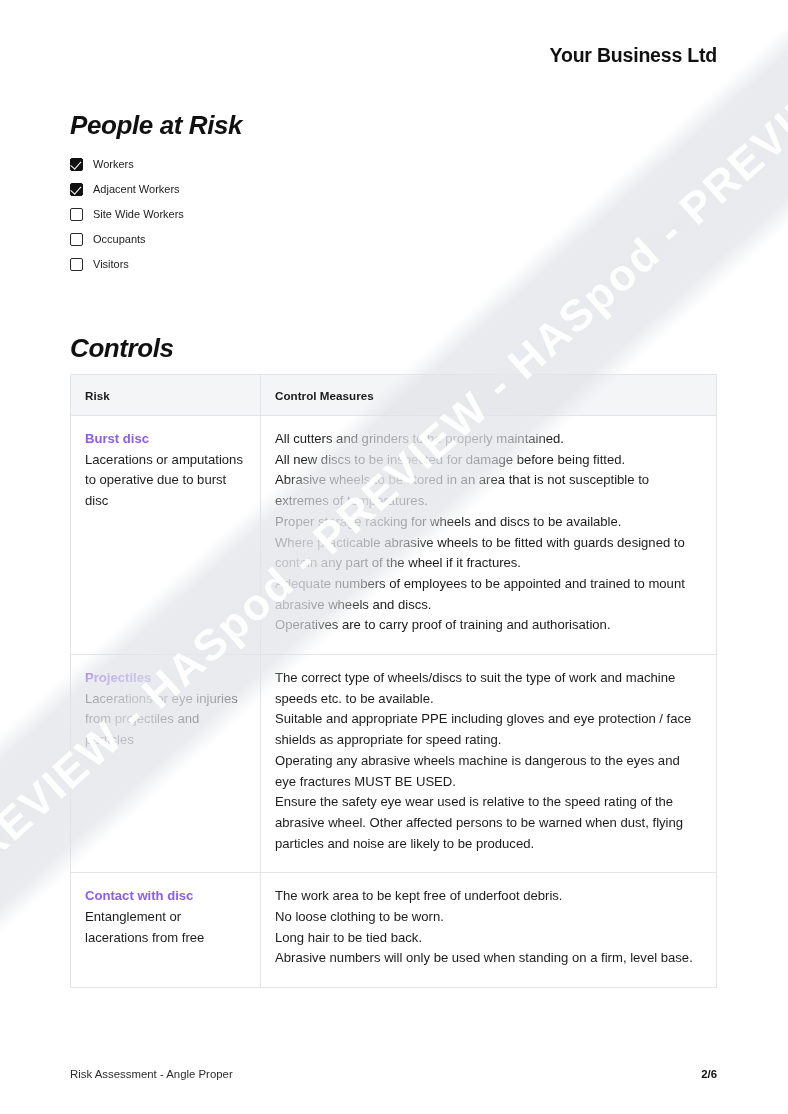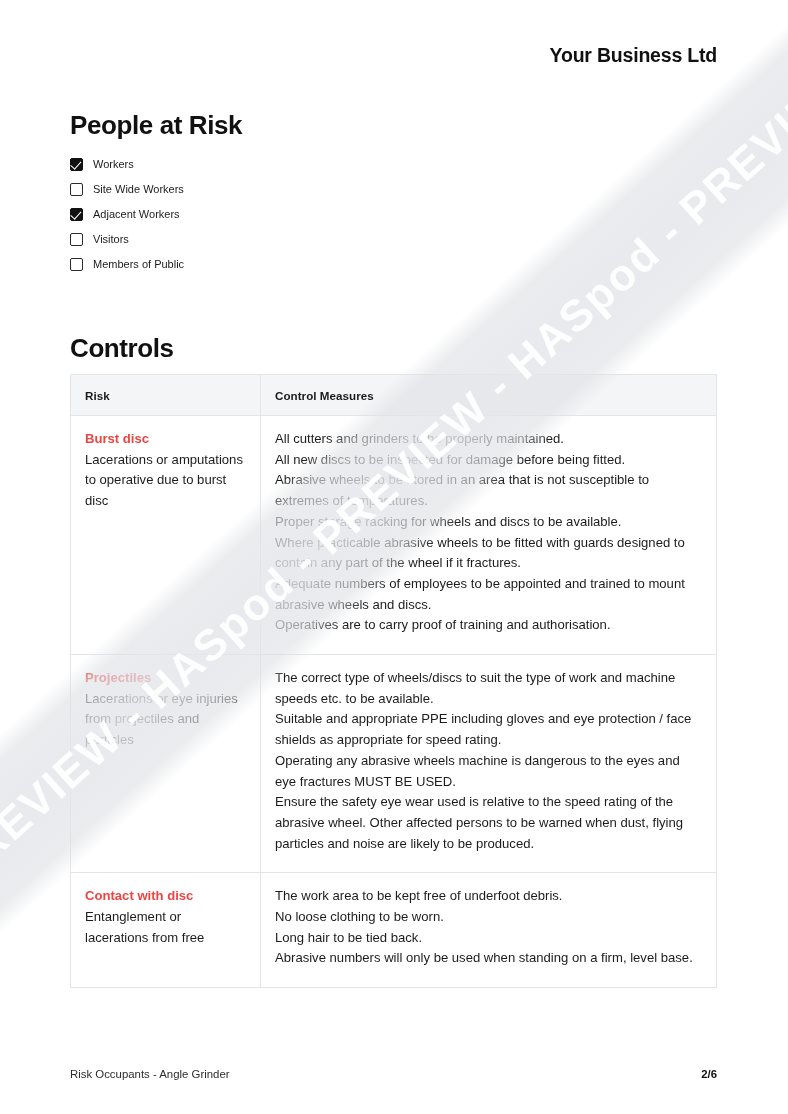"People at Risk" .section-heading { font-style: none -> italic }
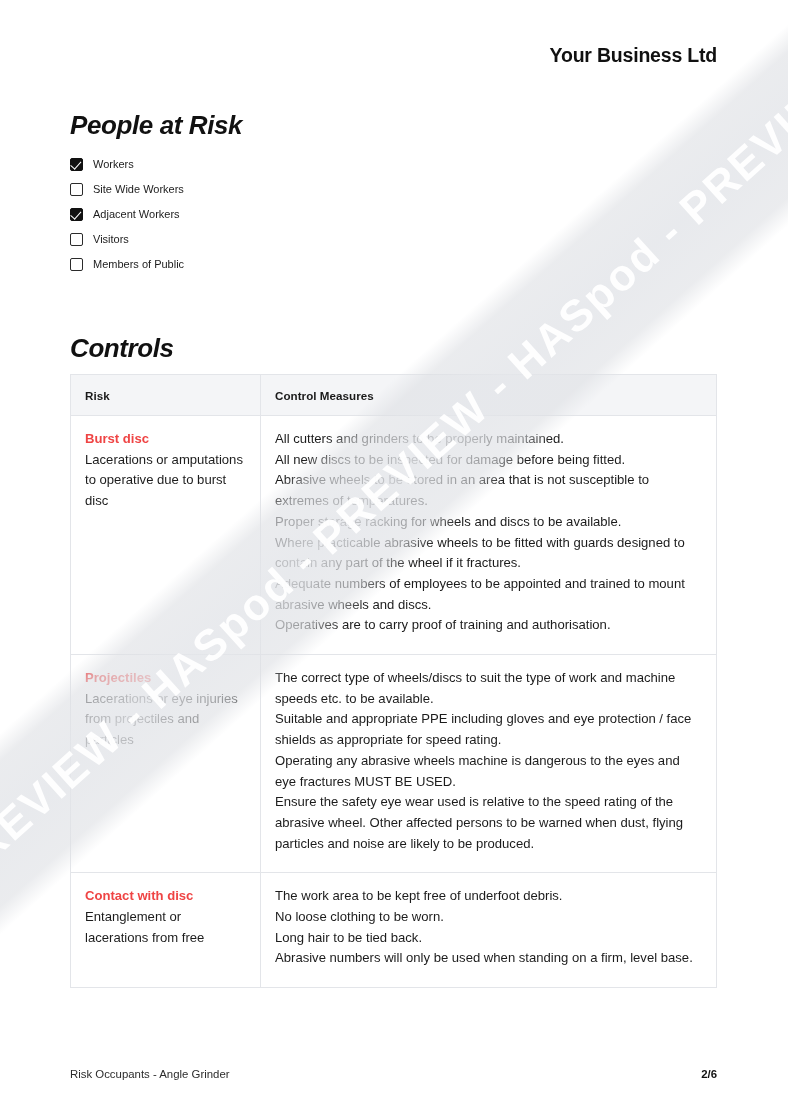"Site Wide Workers" div.check-row { order: before "Adjacent Workers" -> after "Adjacent Workers" }
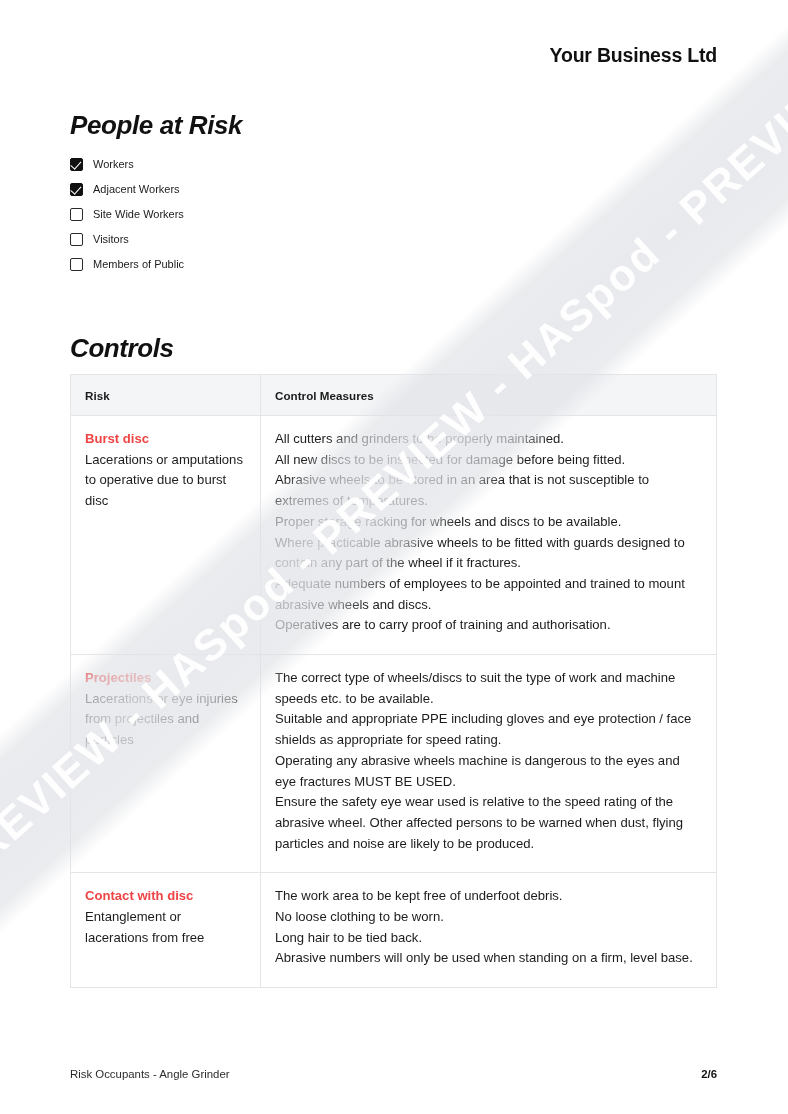"Occupants" div.check-row { html: none -> <div> <span></span> <span>Occupants</span> </div> }
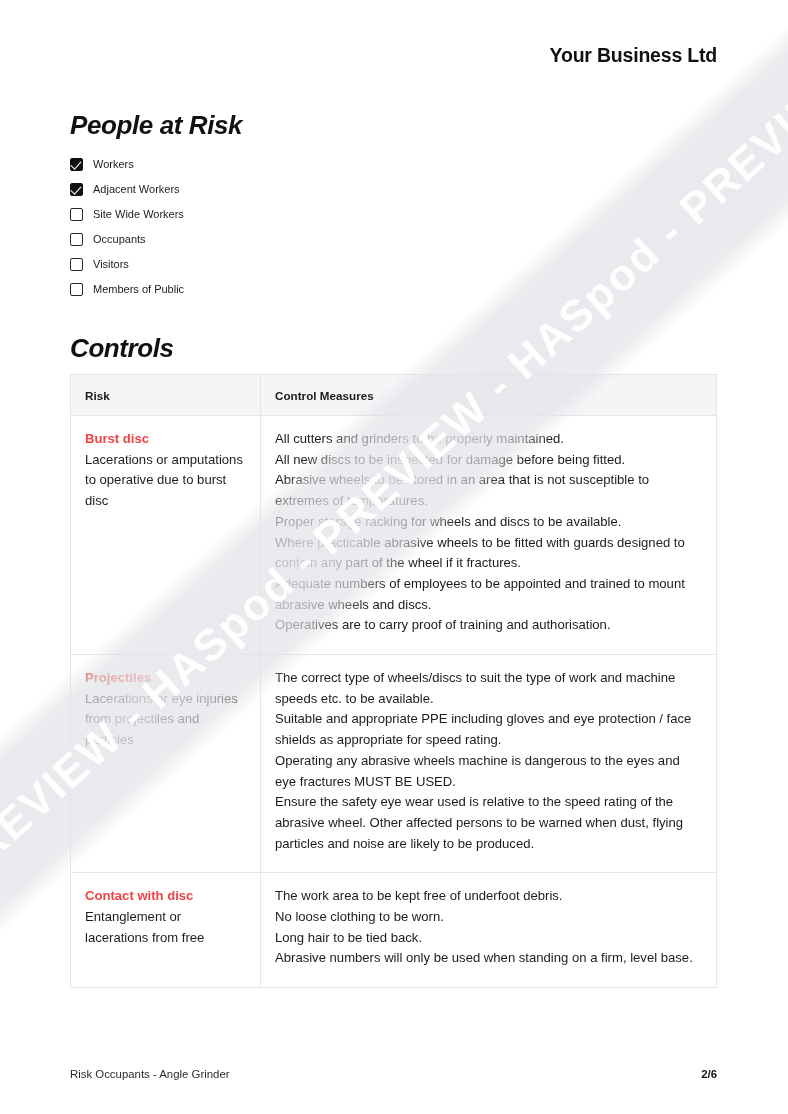"Members of Public" div.check-row { html: <div> <span></span> <span>Members of Public</span> </div> -> none }
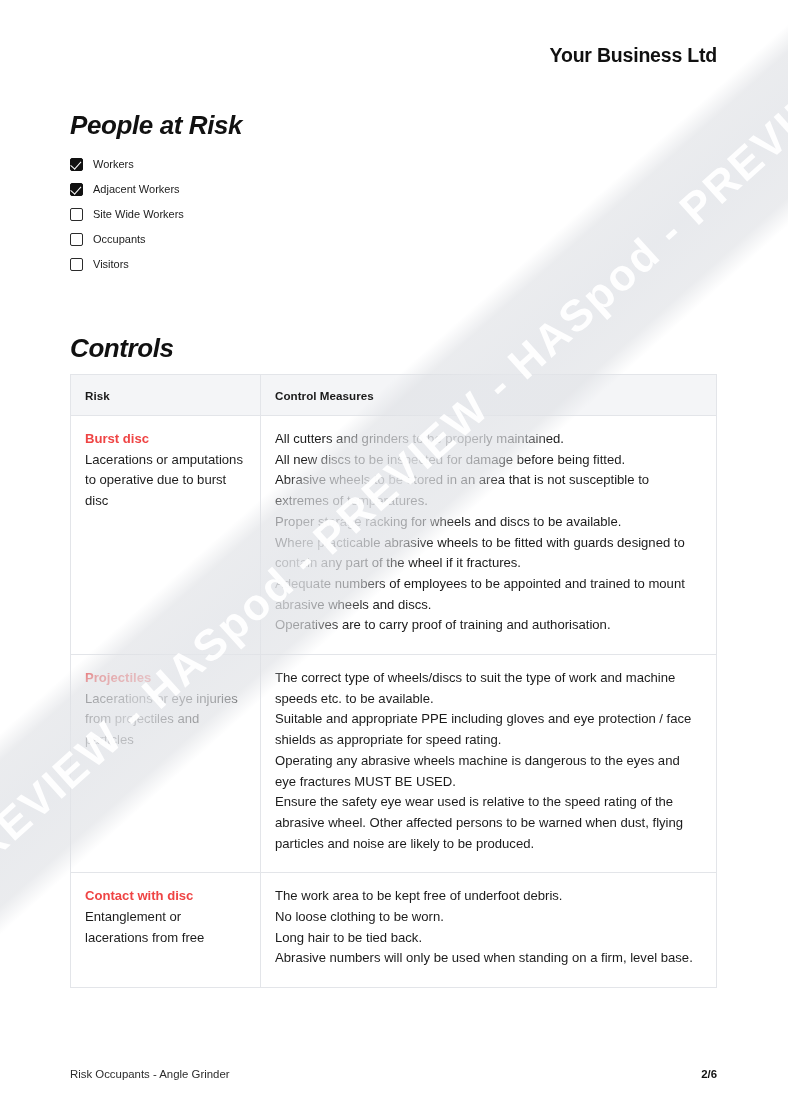"Burst disc" .risk-title { color: #ef4444 -> #8b5cf6 }
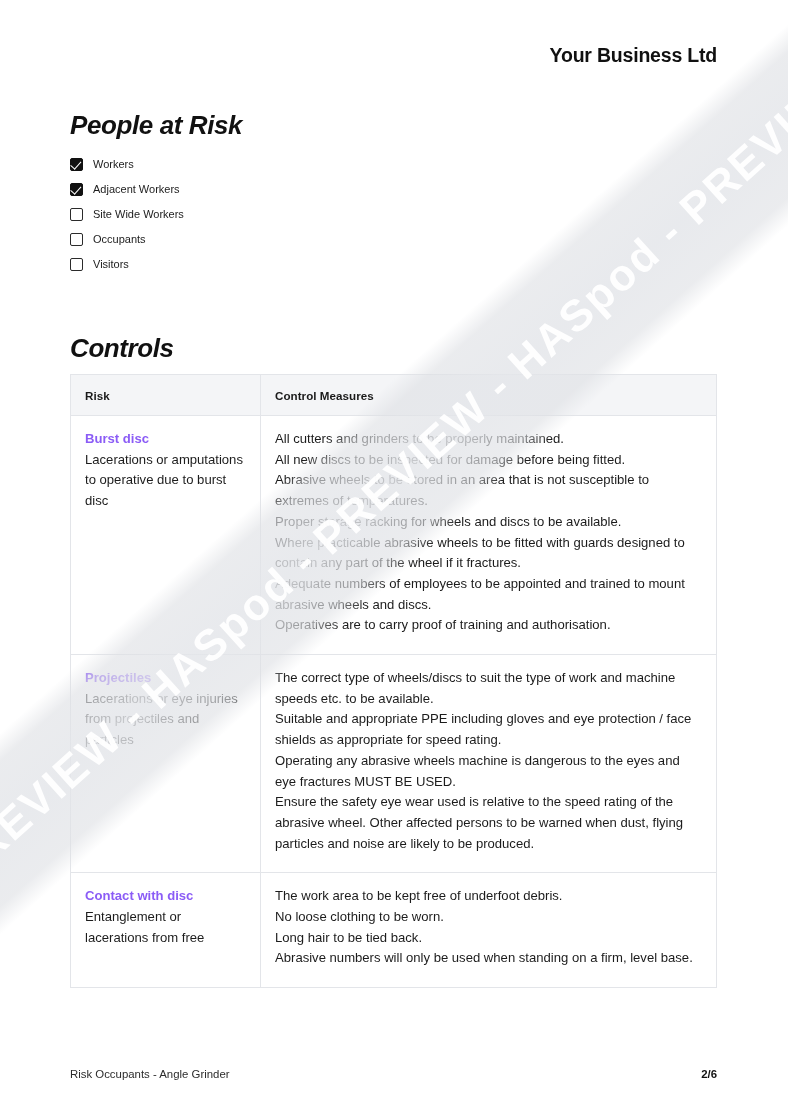"Risk Occupants - Angle Grinder" div.footer-title { text: Occupants - Angle Grinder -> Assessment - Angle Proper }
